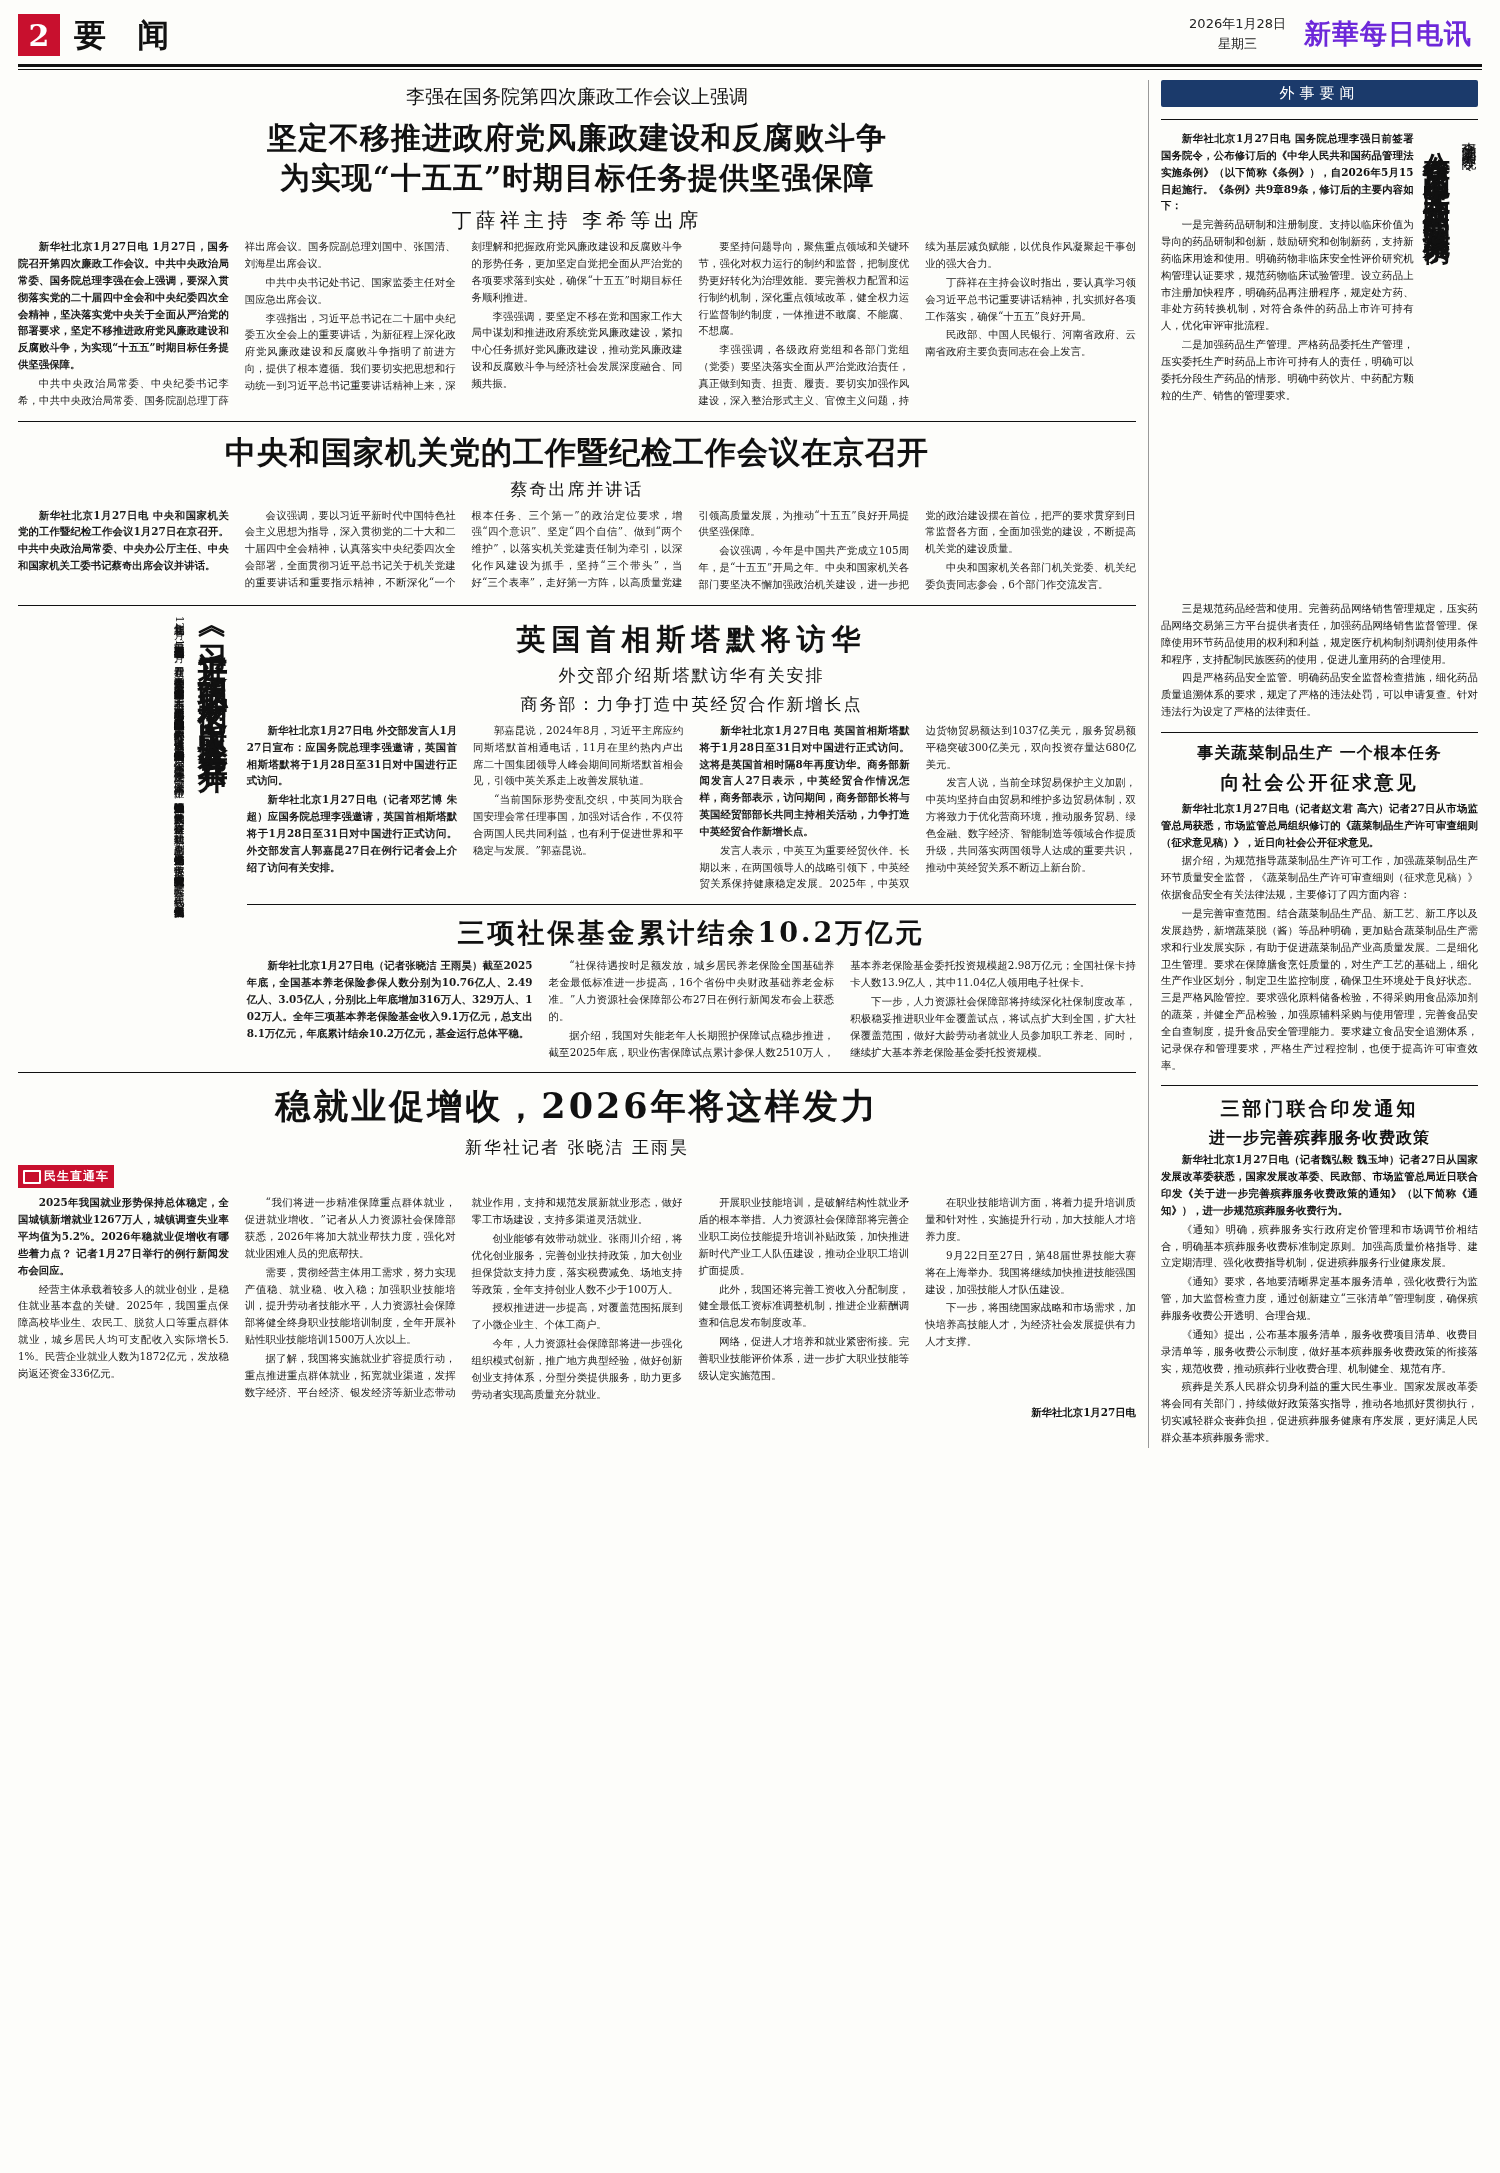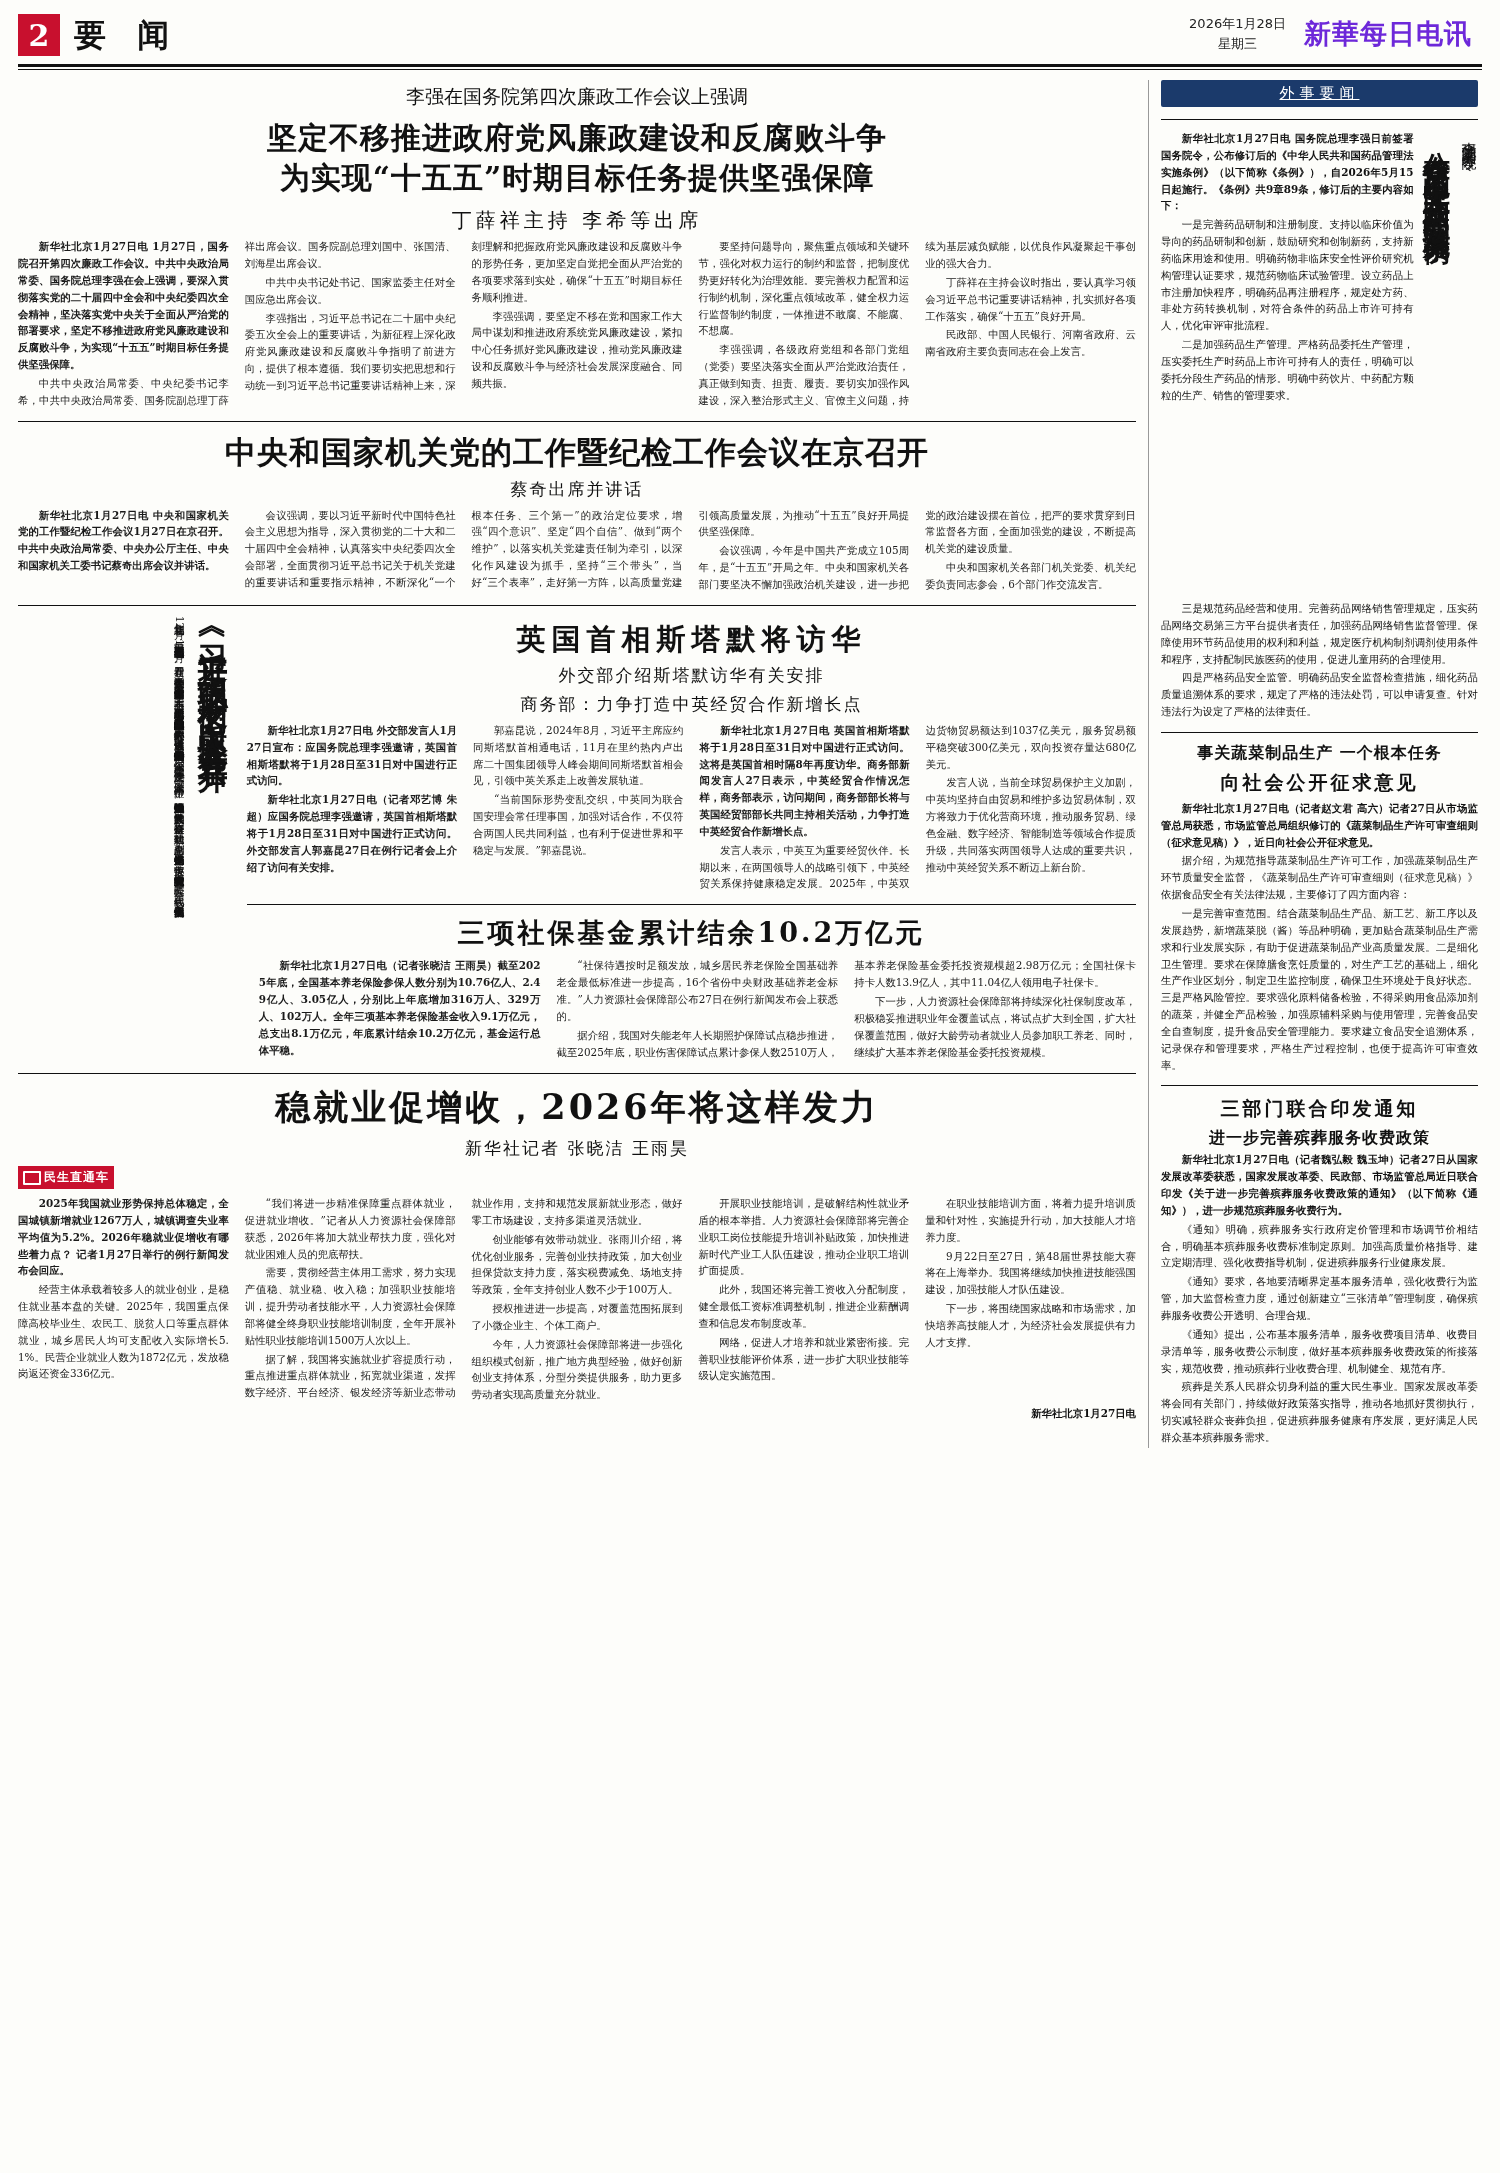"外事要闻" .side-banner { text-decoration: underline -> none }
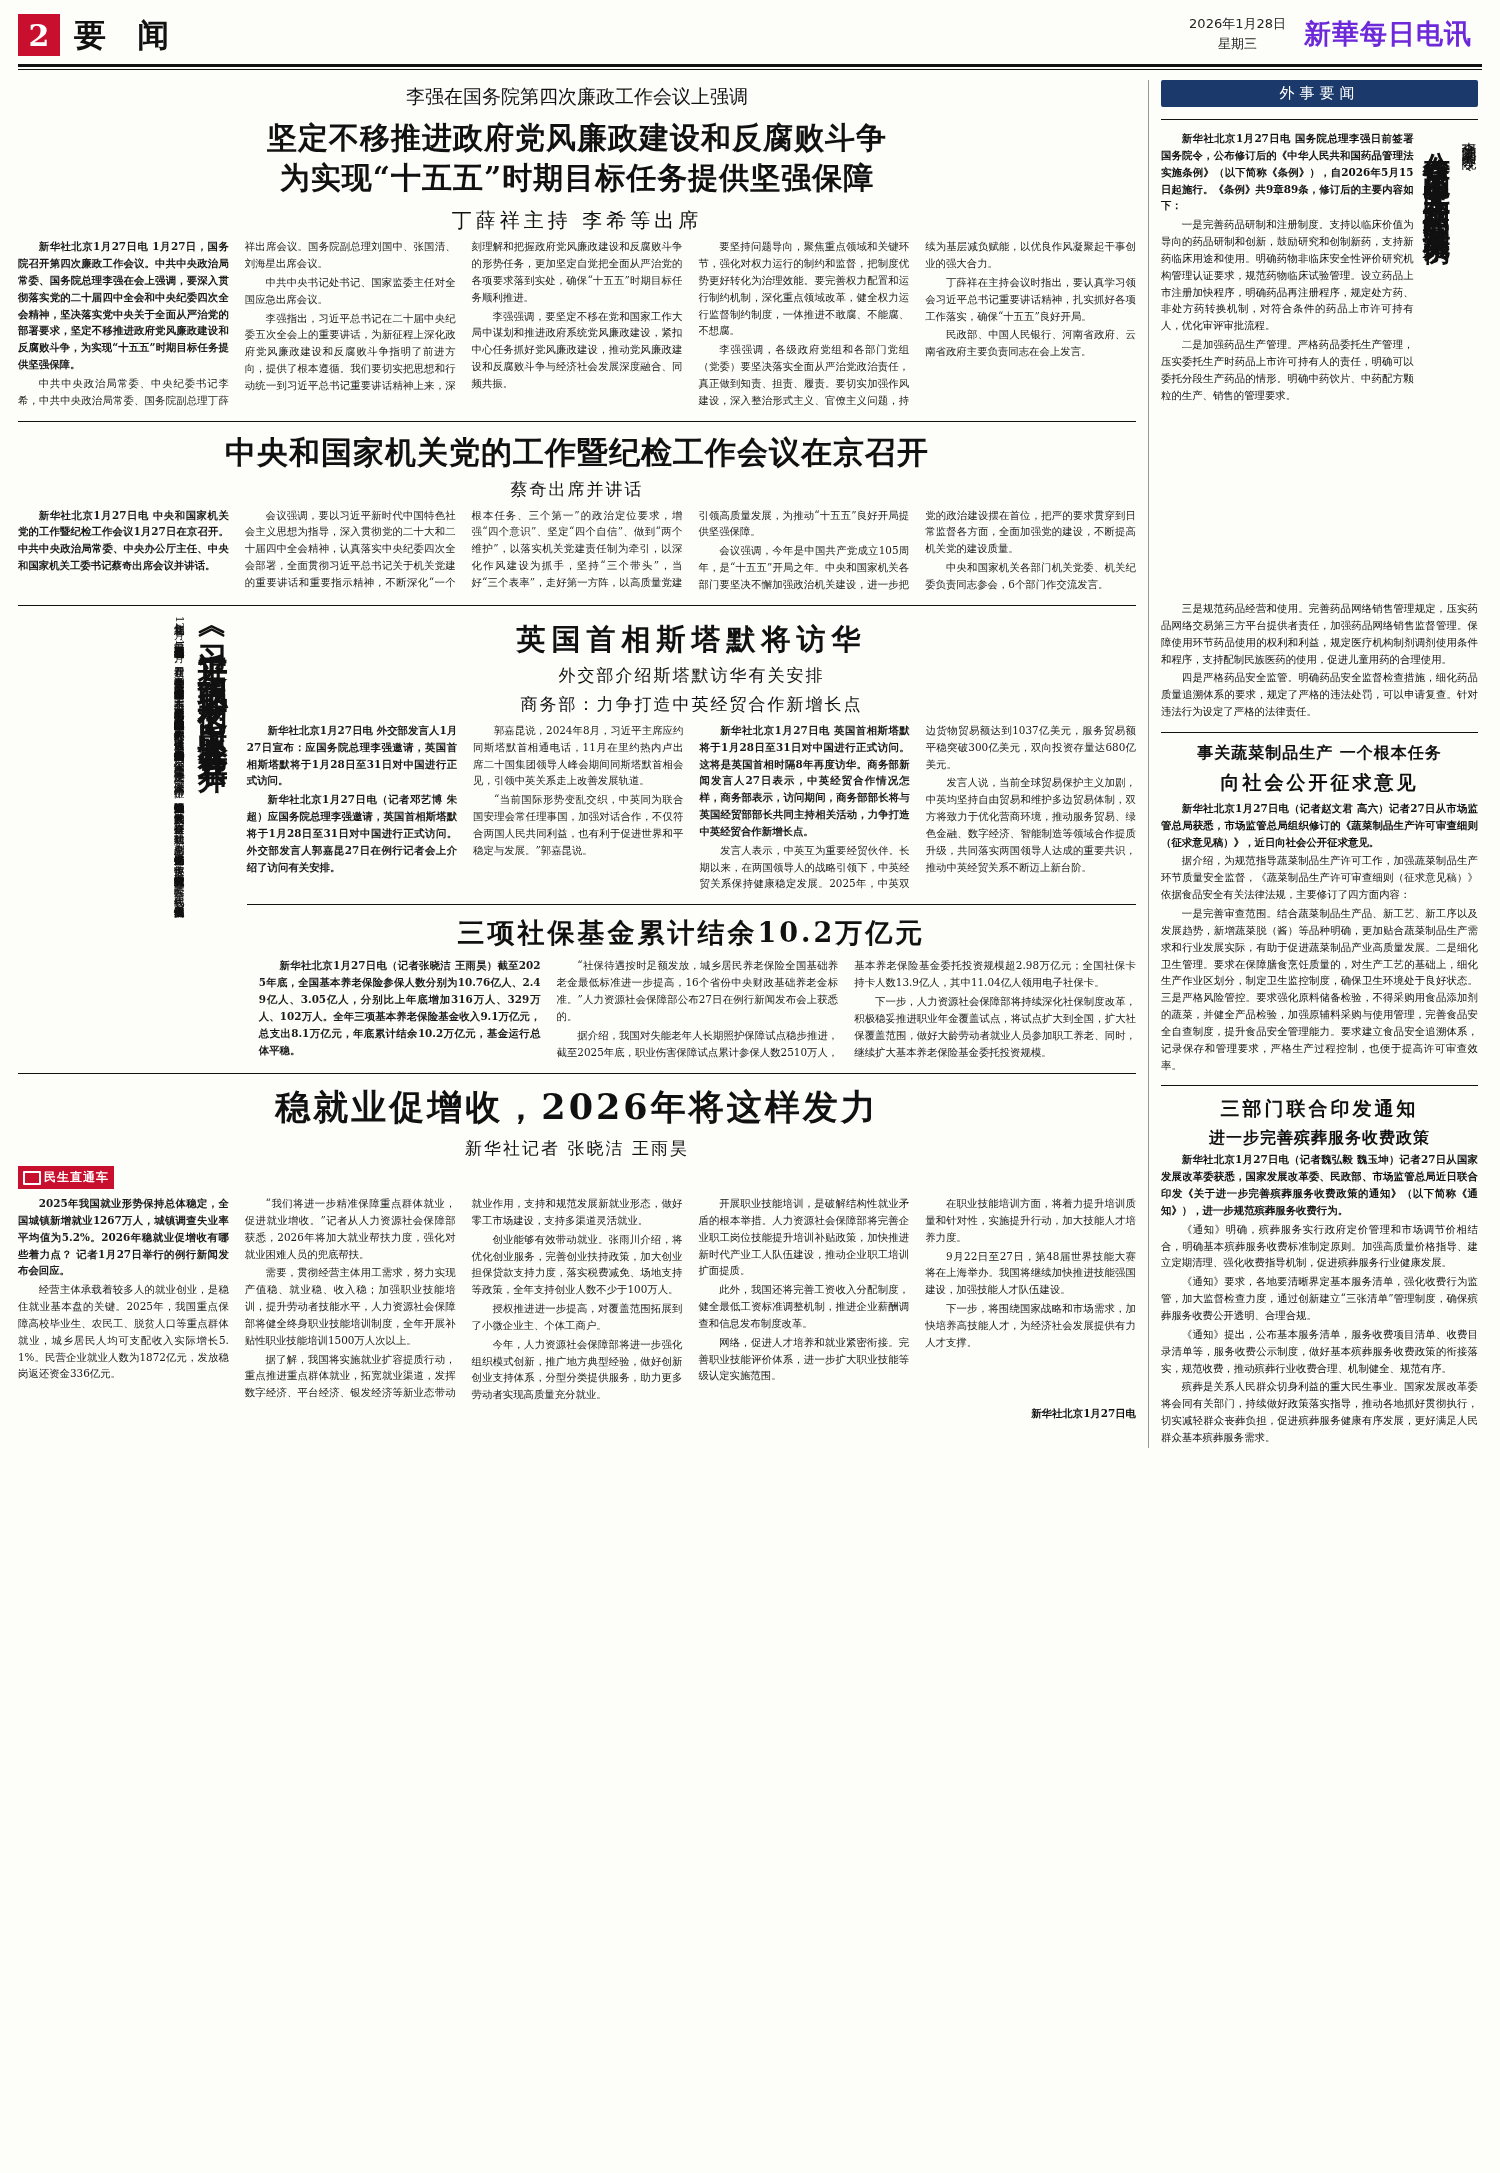"新华社北京1月27日电（记者张晓洁" .c3 { margin-left: 12px -> none }
